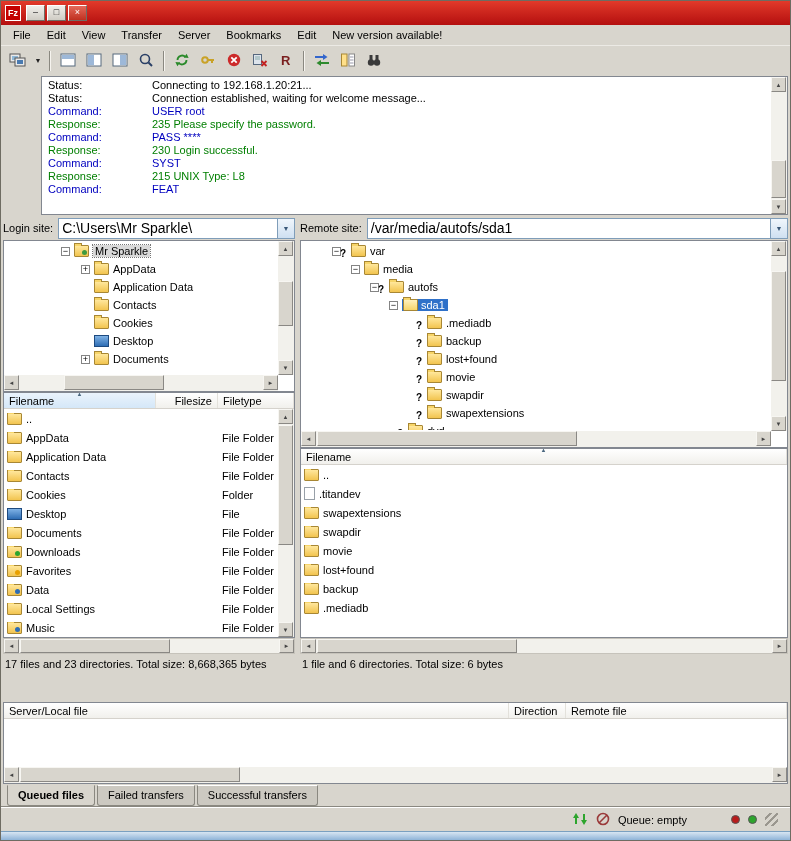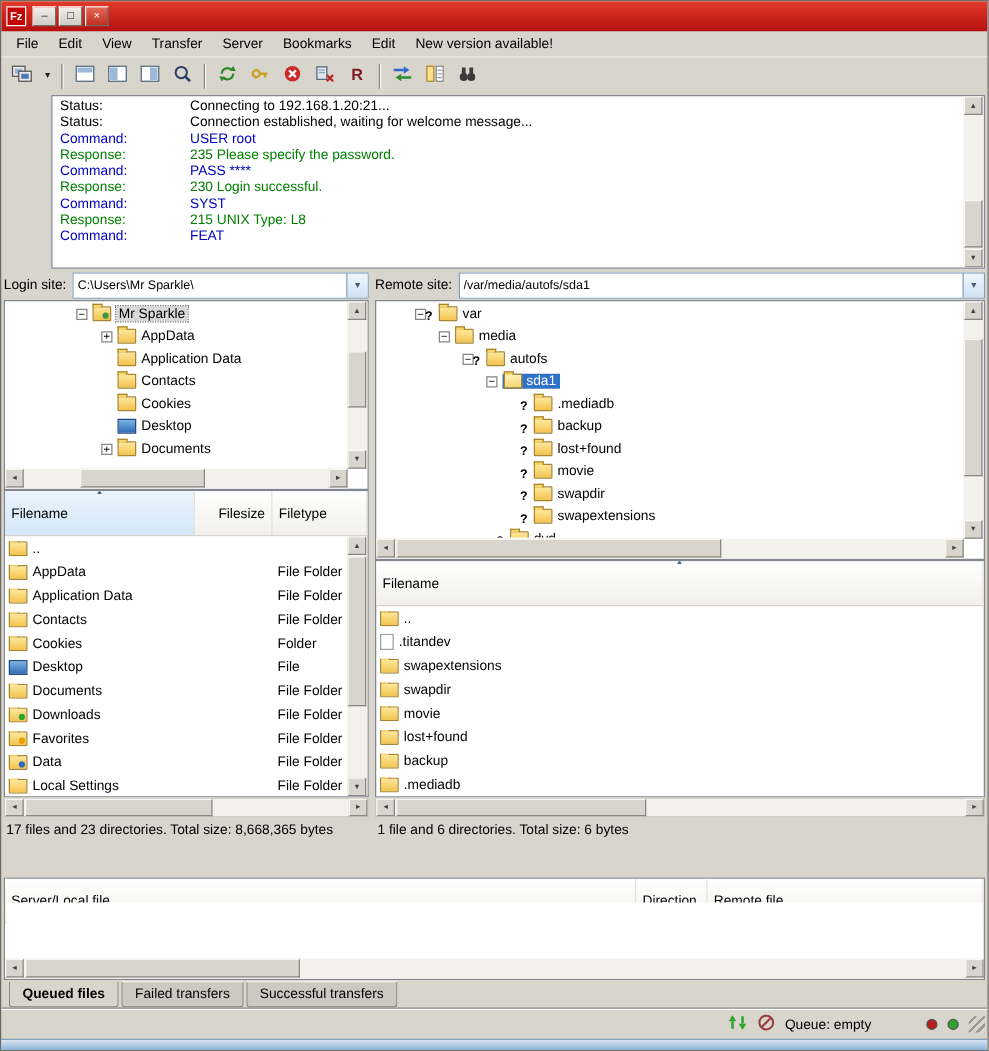"C:\Users\Mr Sparkle\" .combo input { font-size: 10px -> 14px }
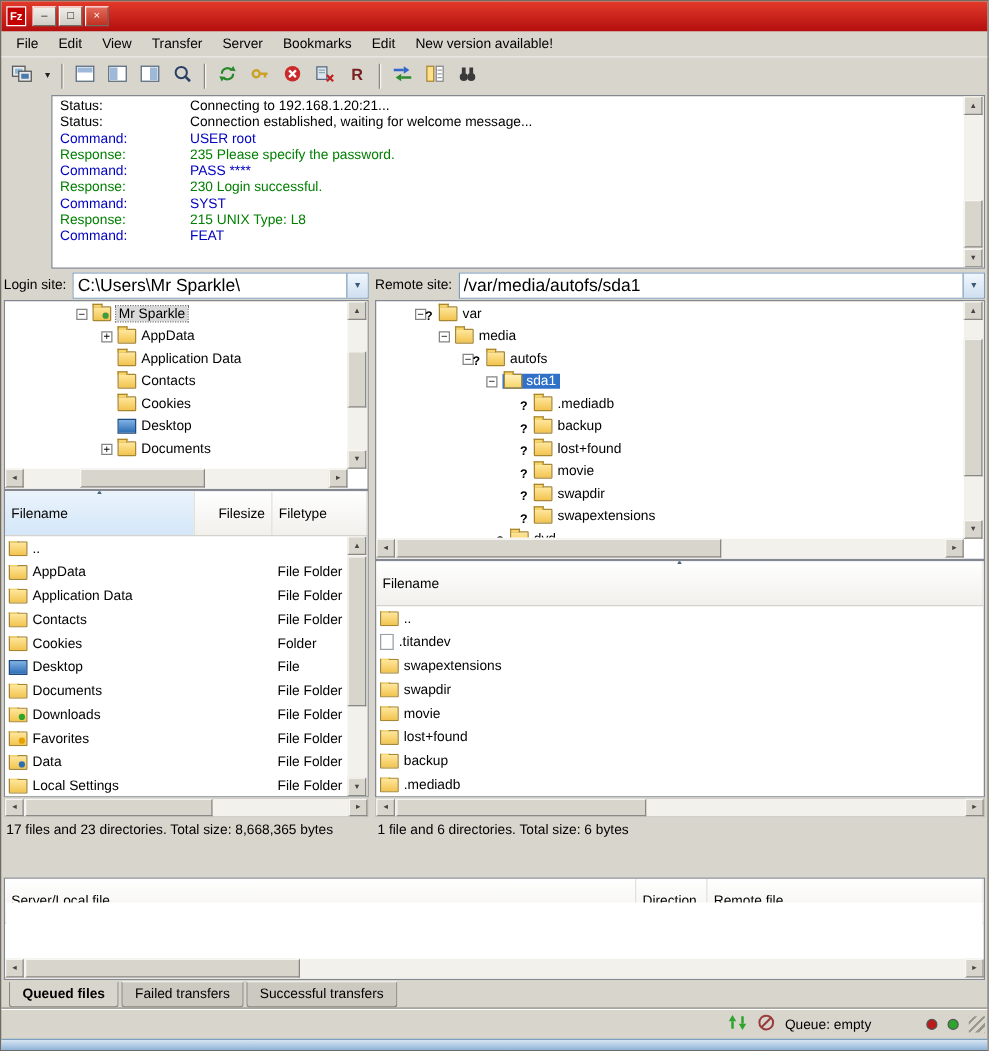"Filename" .hdr { height: 36px -> 16px }
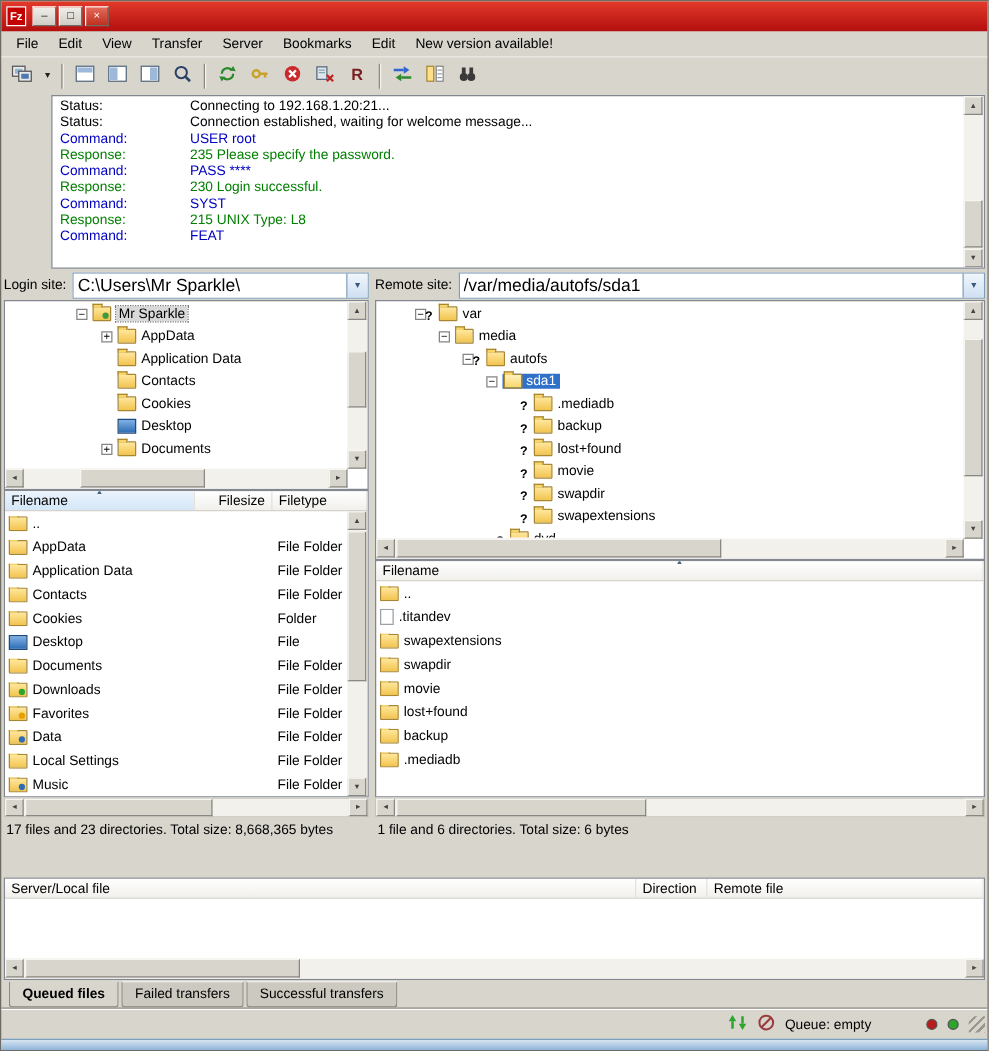"Queue: empty" .statusbar { padding: 0 2px -> 0 12px }
